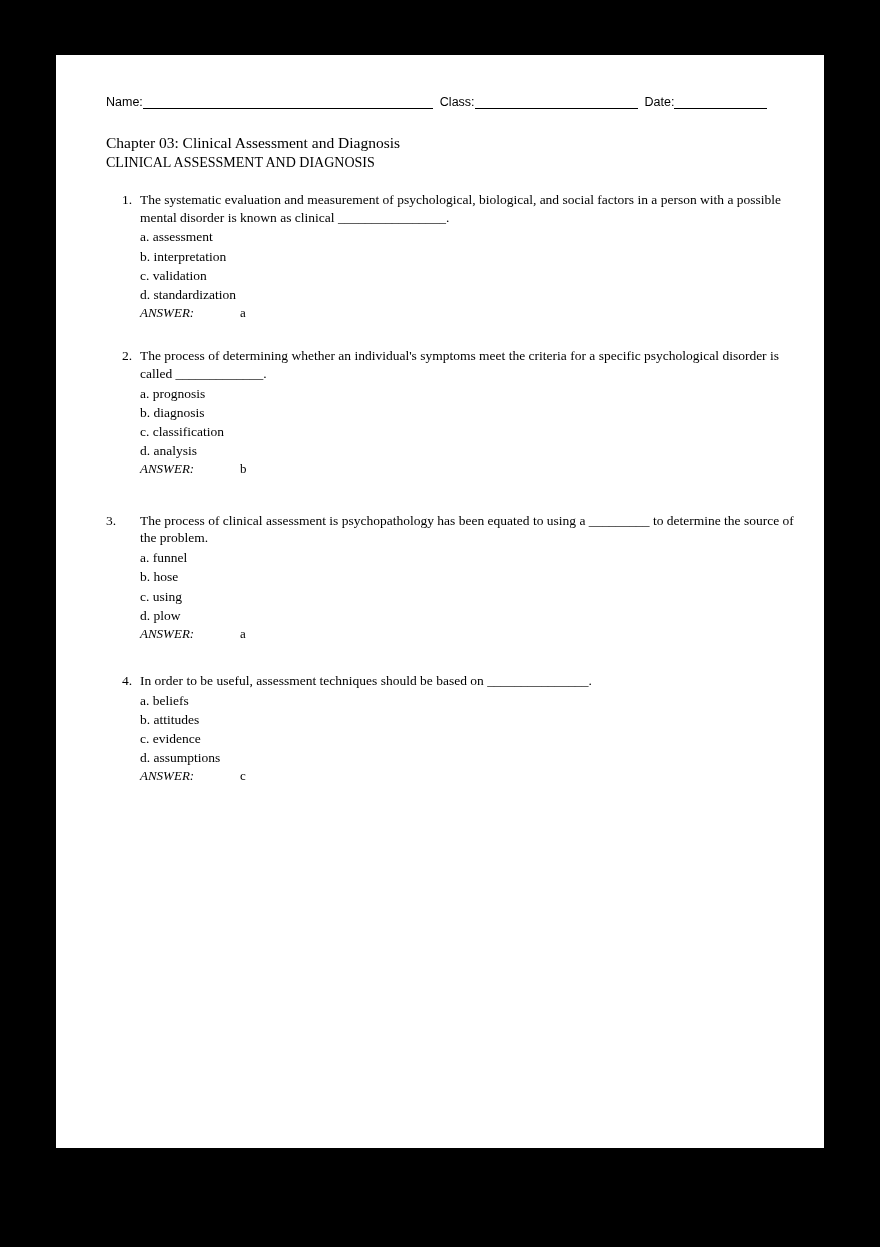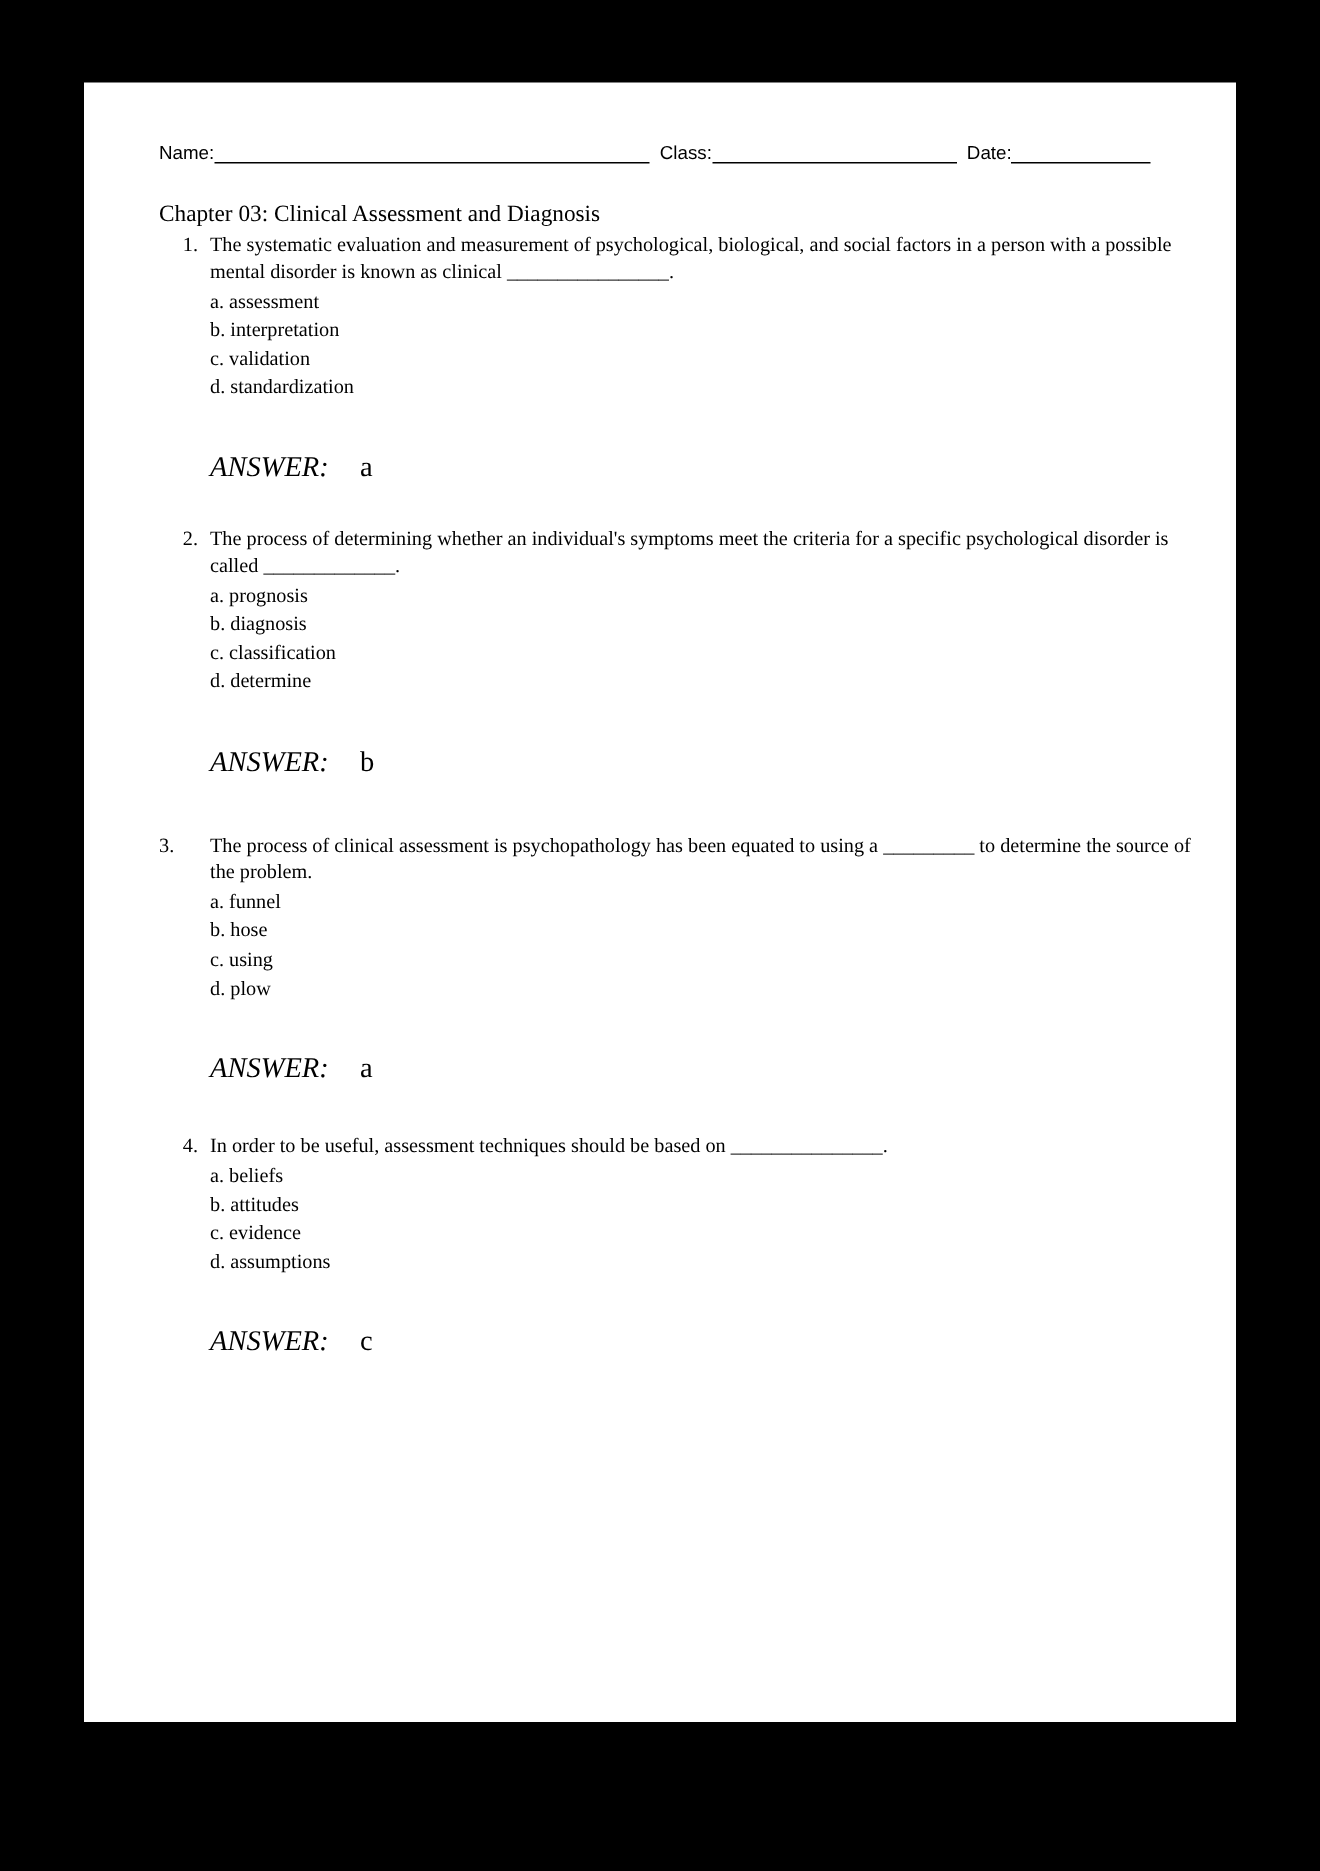"CLINICAL ASSESSMENT AND DIAGNOSIS" p.section-title { html: none -> <p>CLINICAL ASSESSMENT AND DIAGNOSIS</p> }
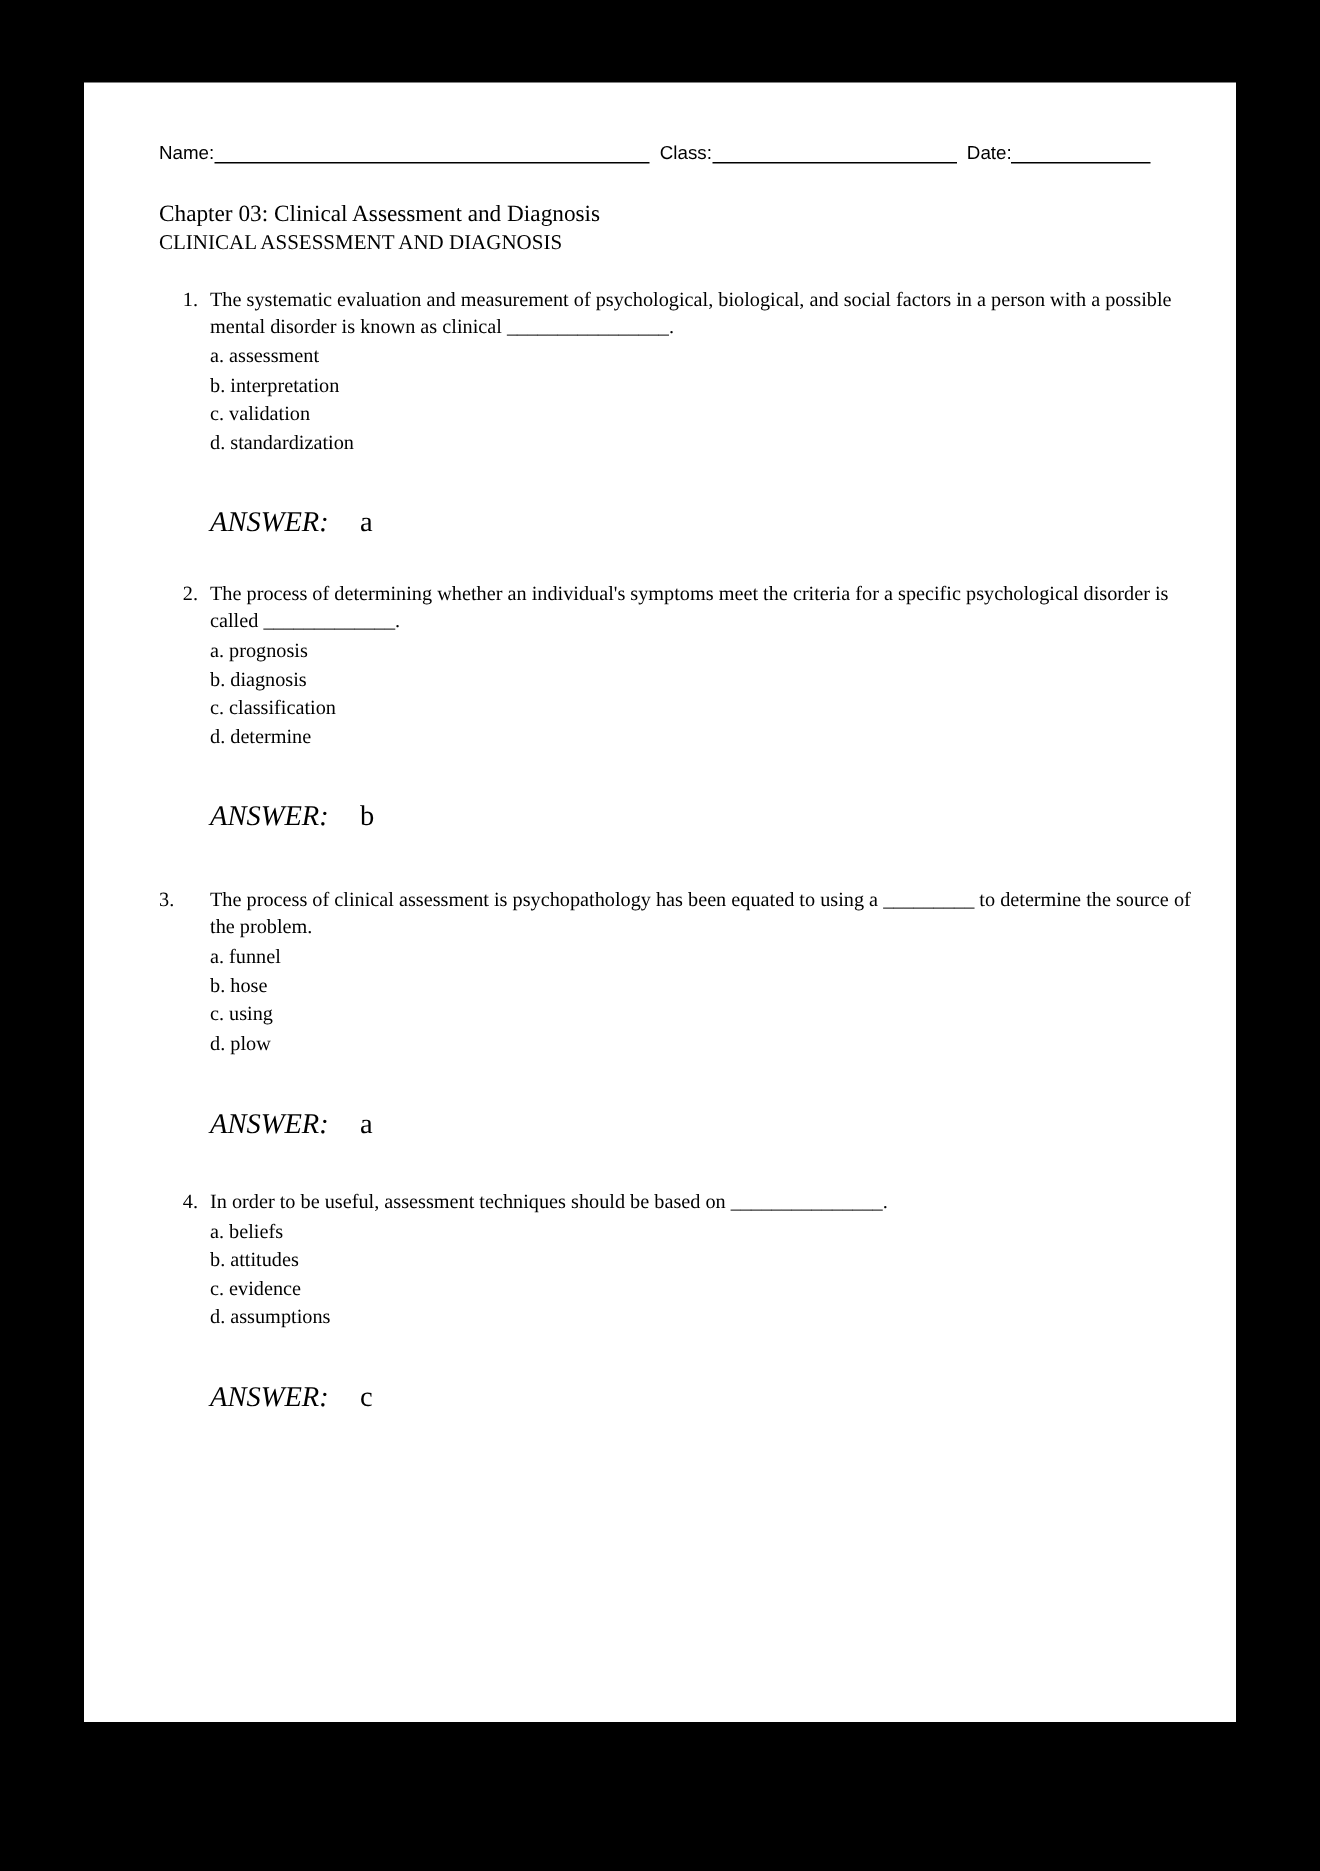"ANSWER:" .answer-row { font-size: 19px -> 13px; margin-top: 32px -> 0 }
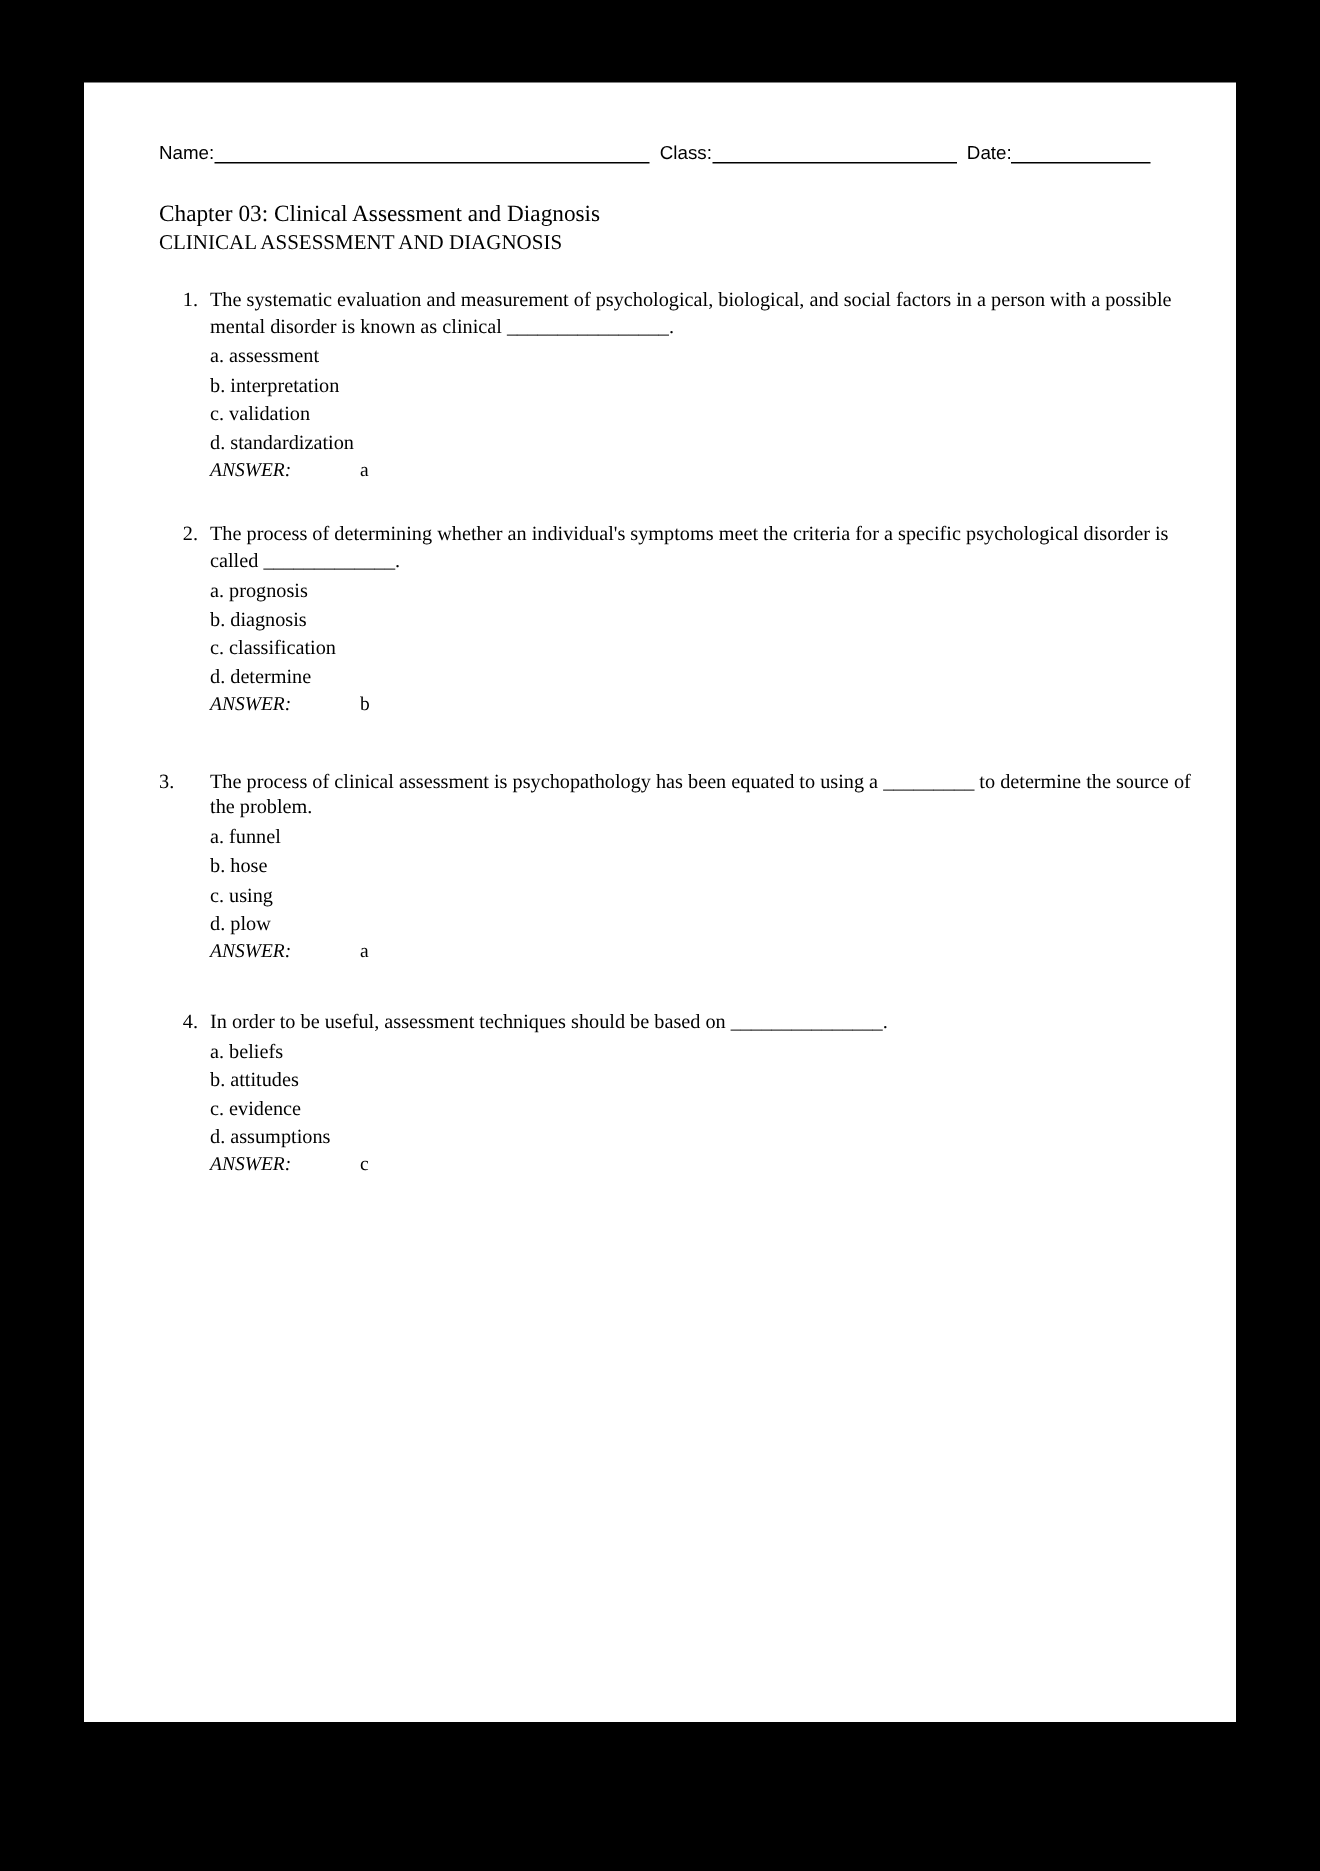"d. determine" span.opt-b { text: determine -> analysis }
